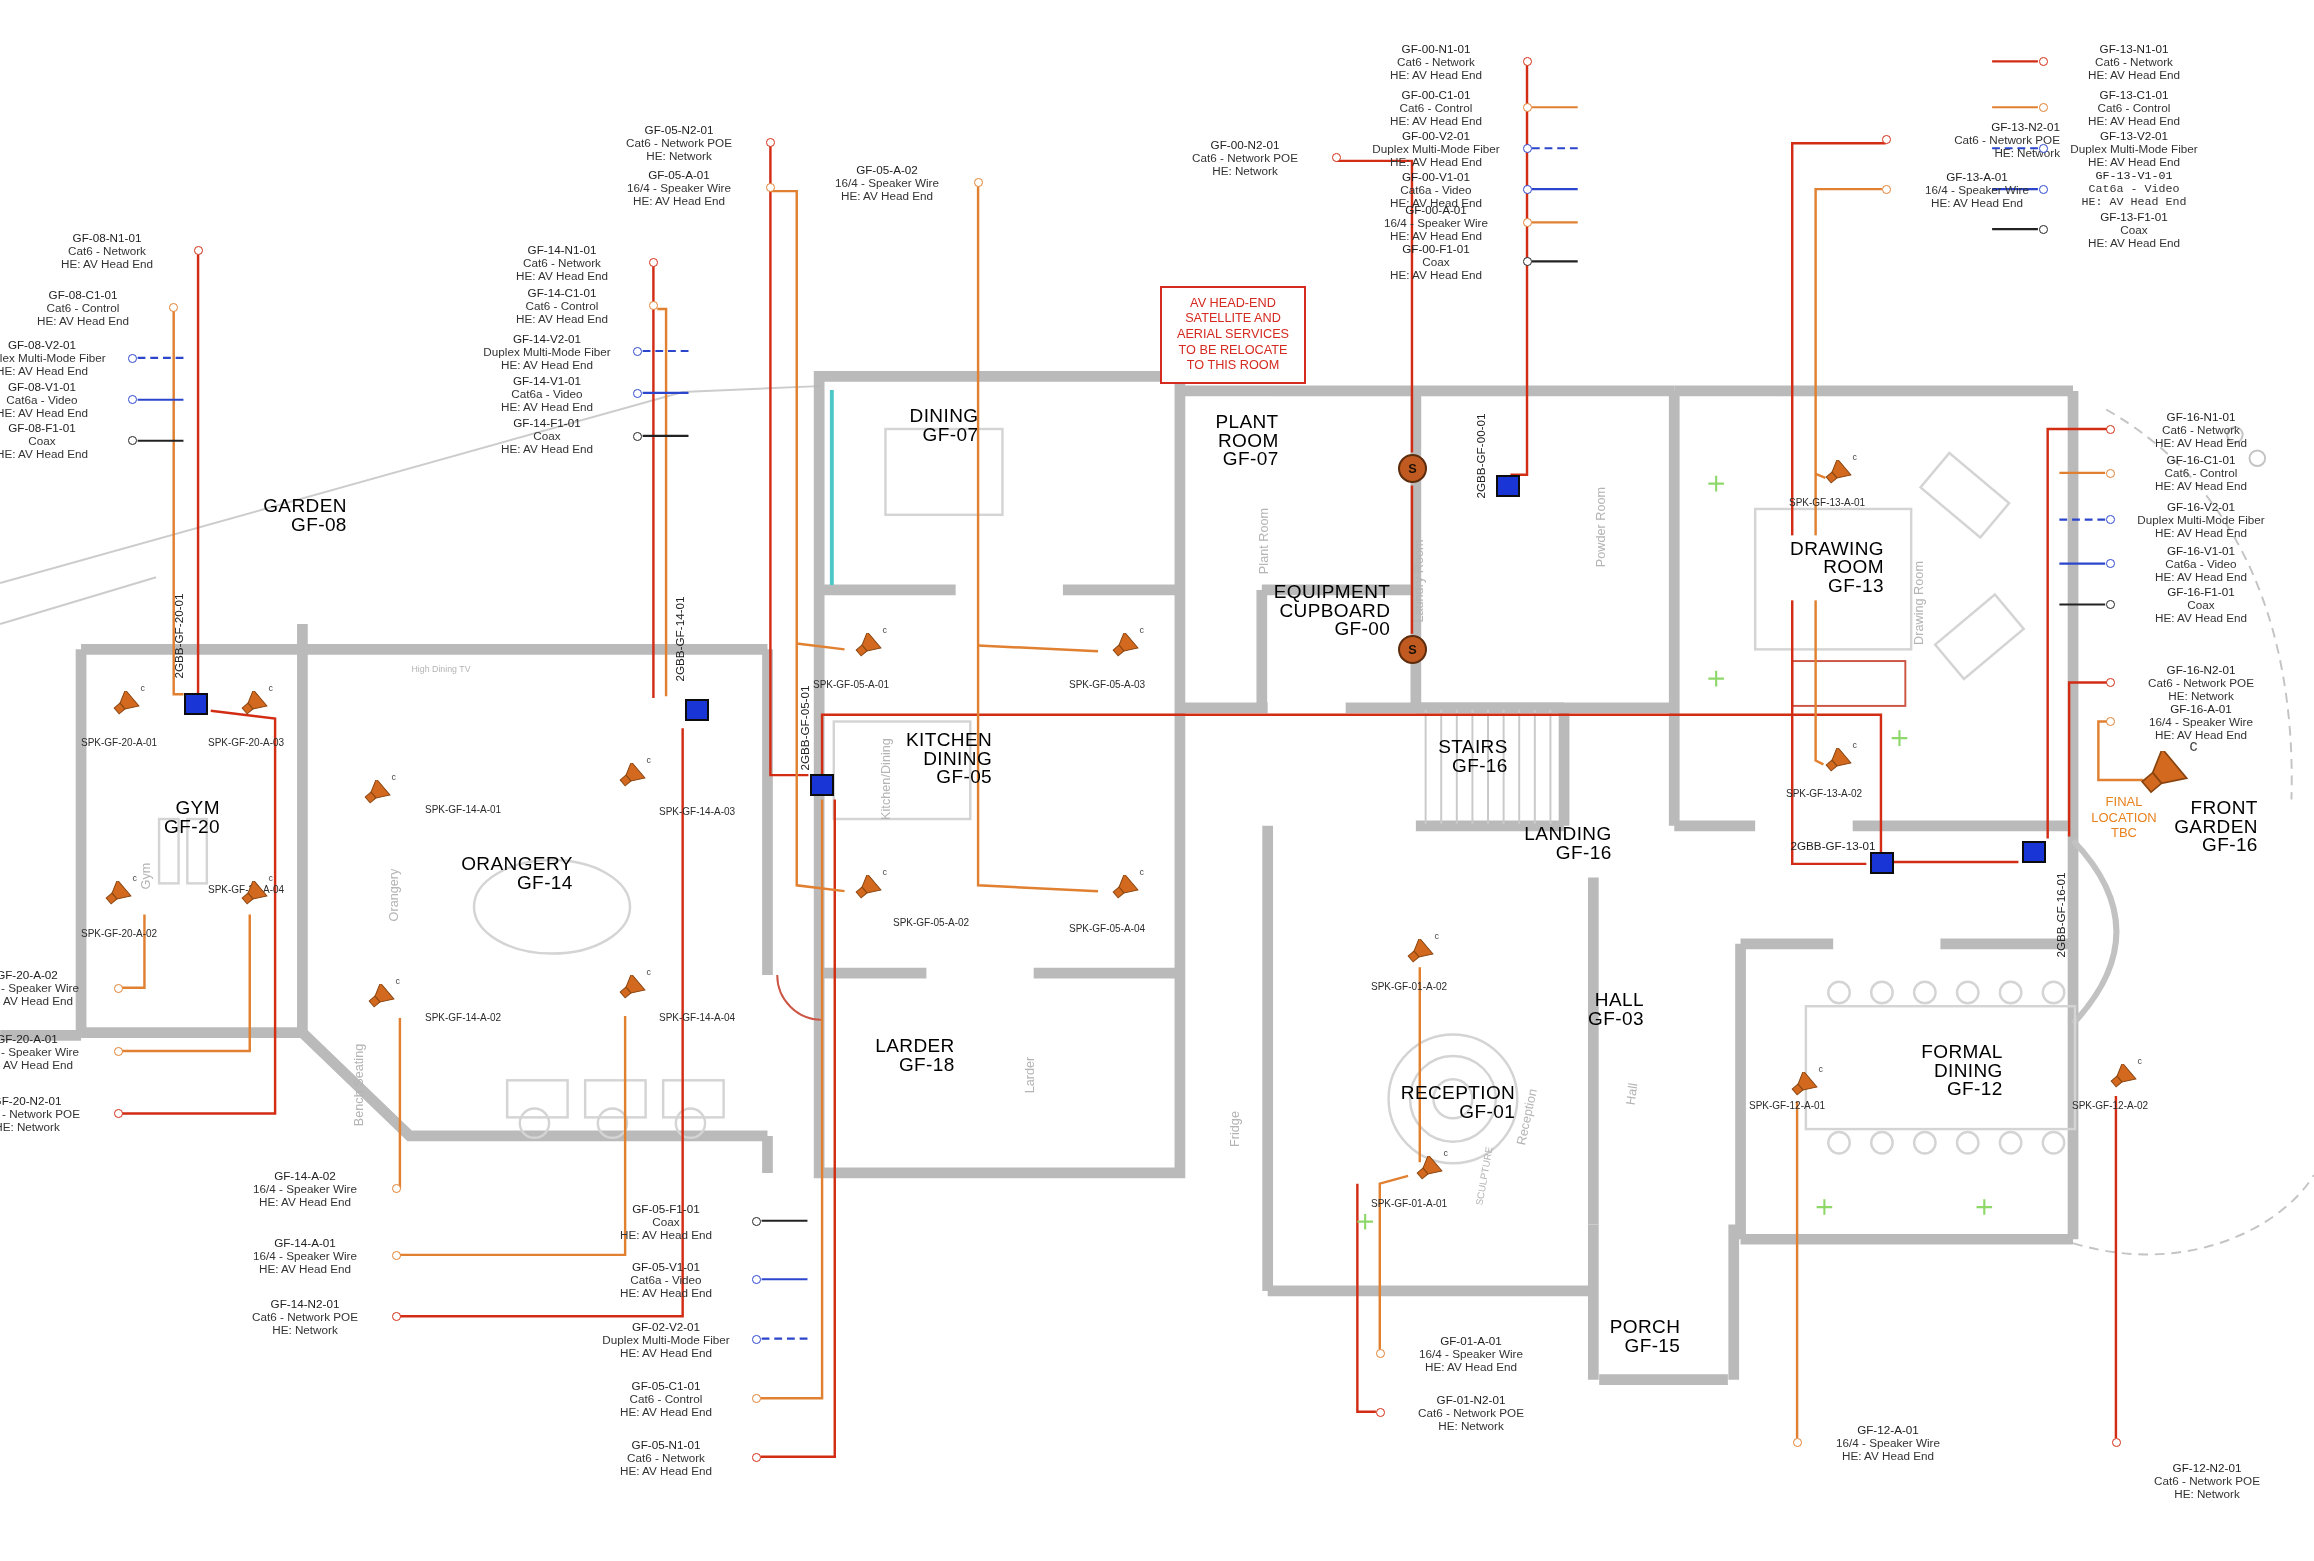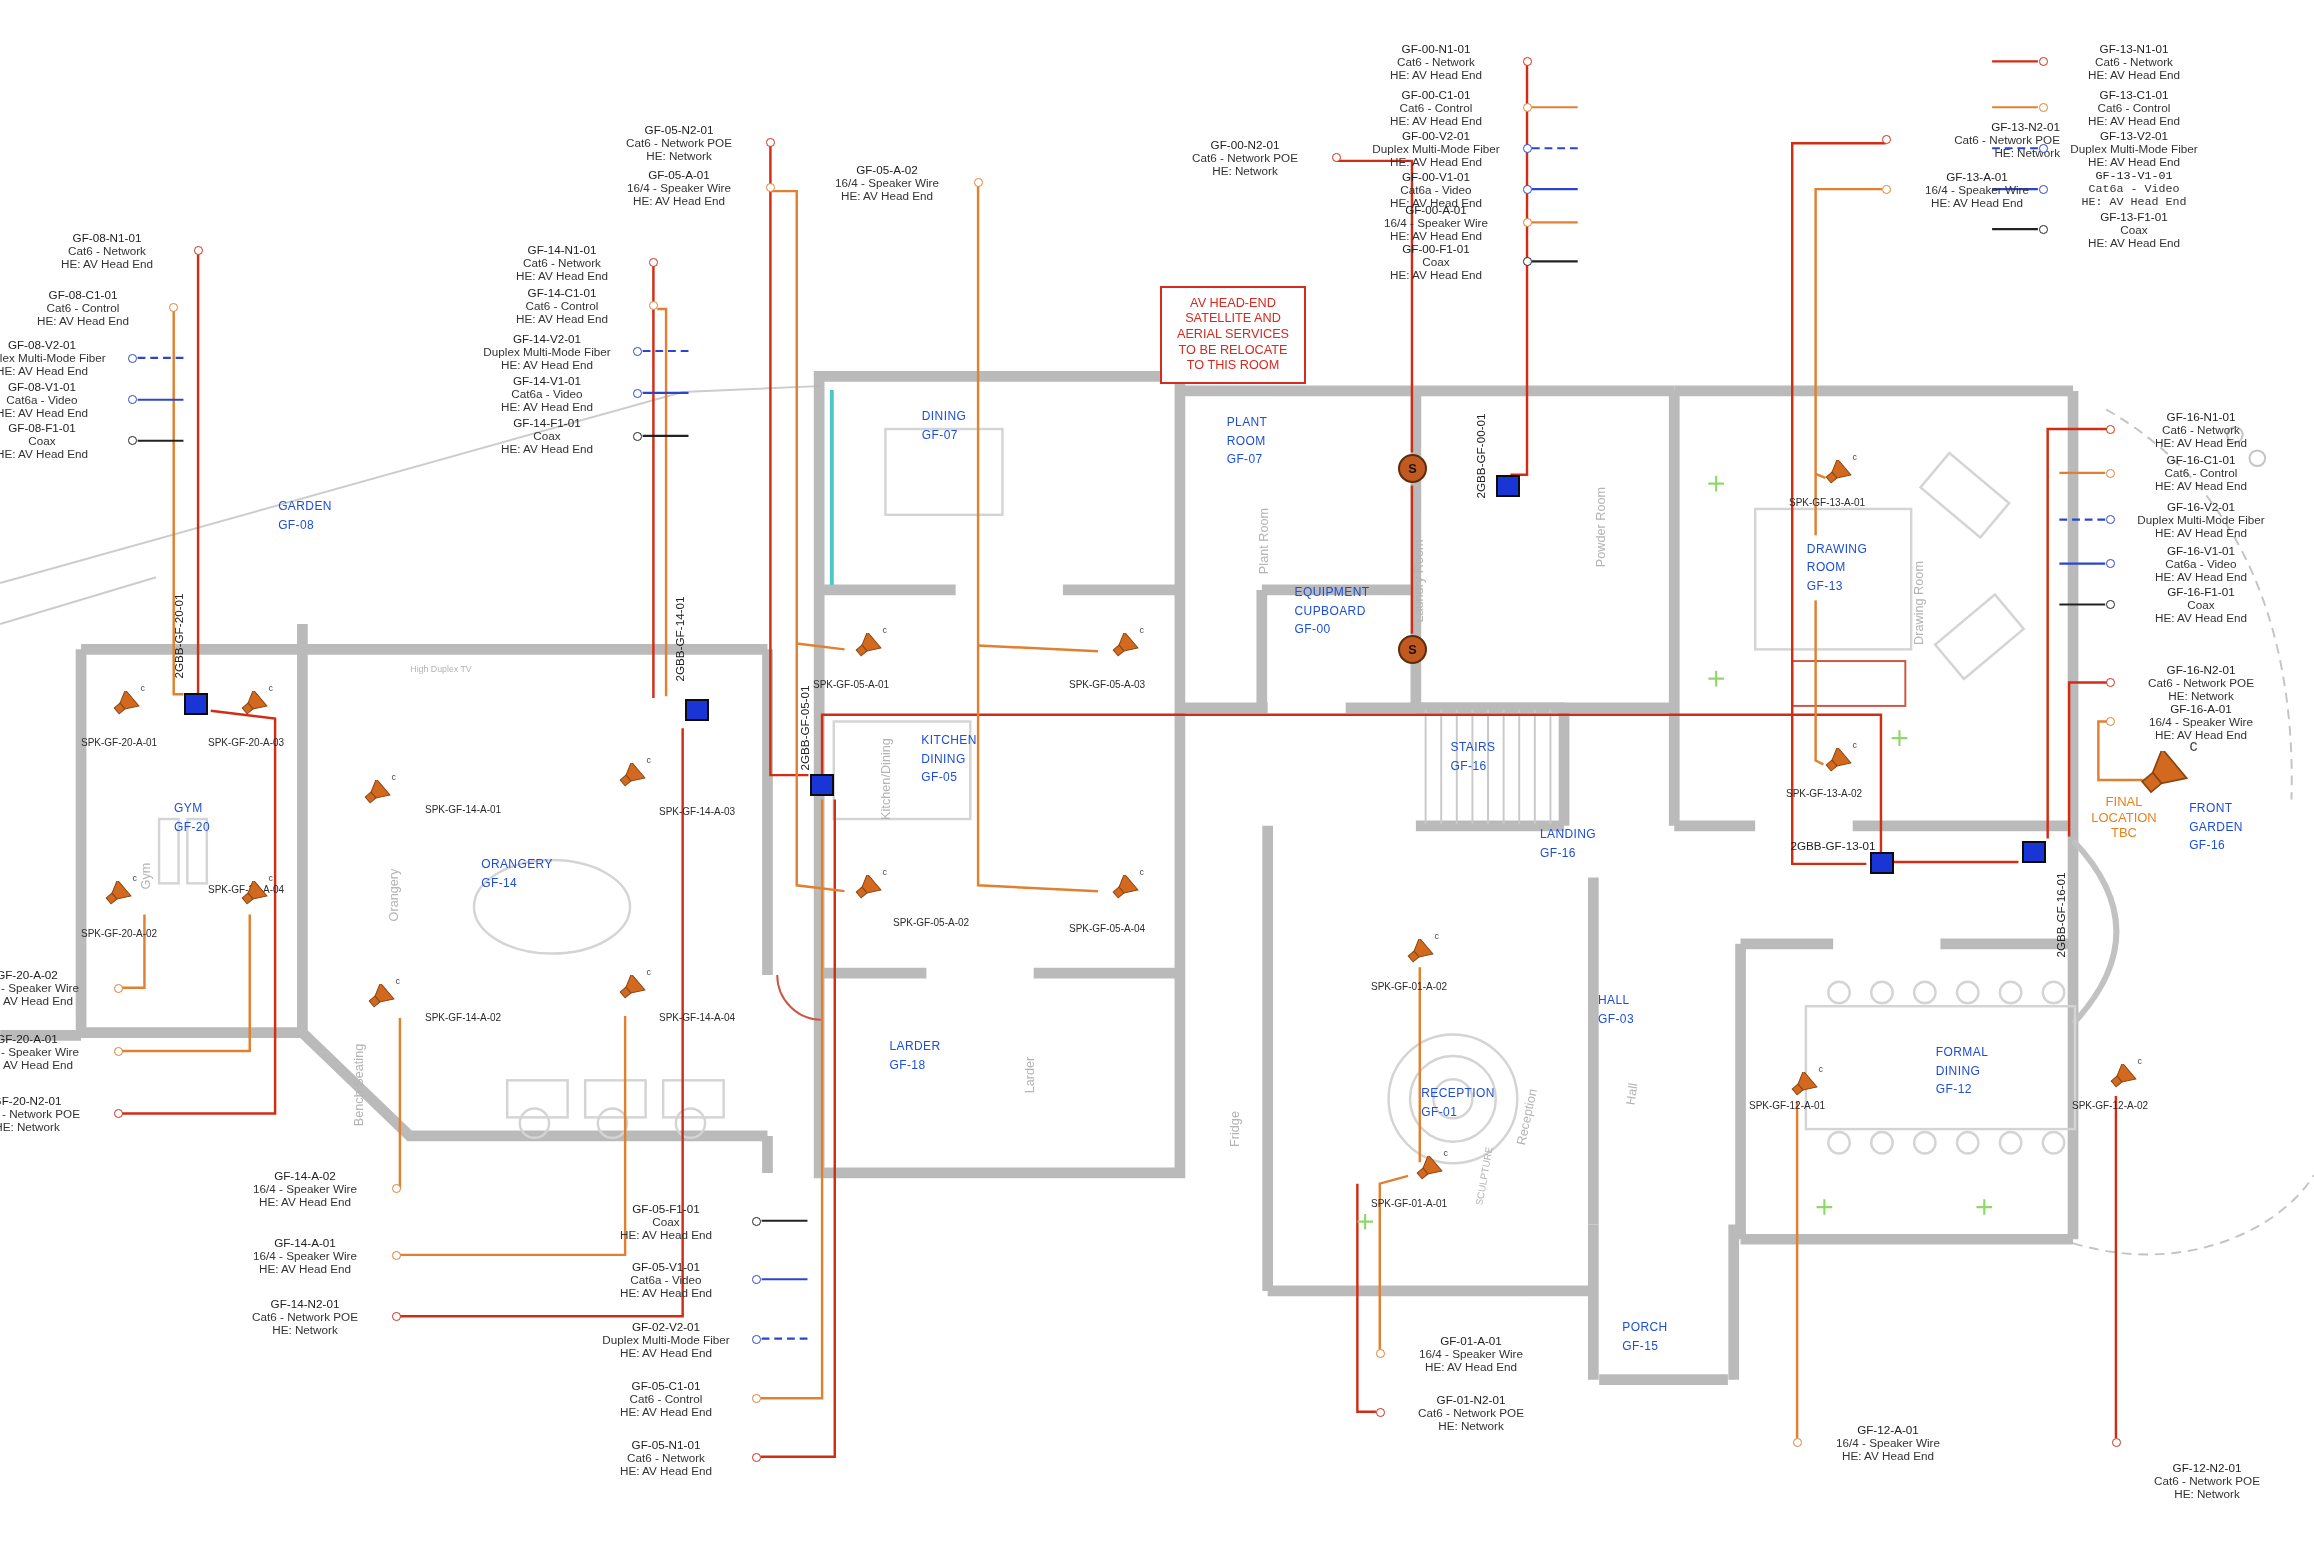"DINING" .room-label { color: #1d4ed8 -> #000000; font-size: 12px -> 19px; text-align: left -> right }
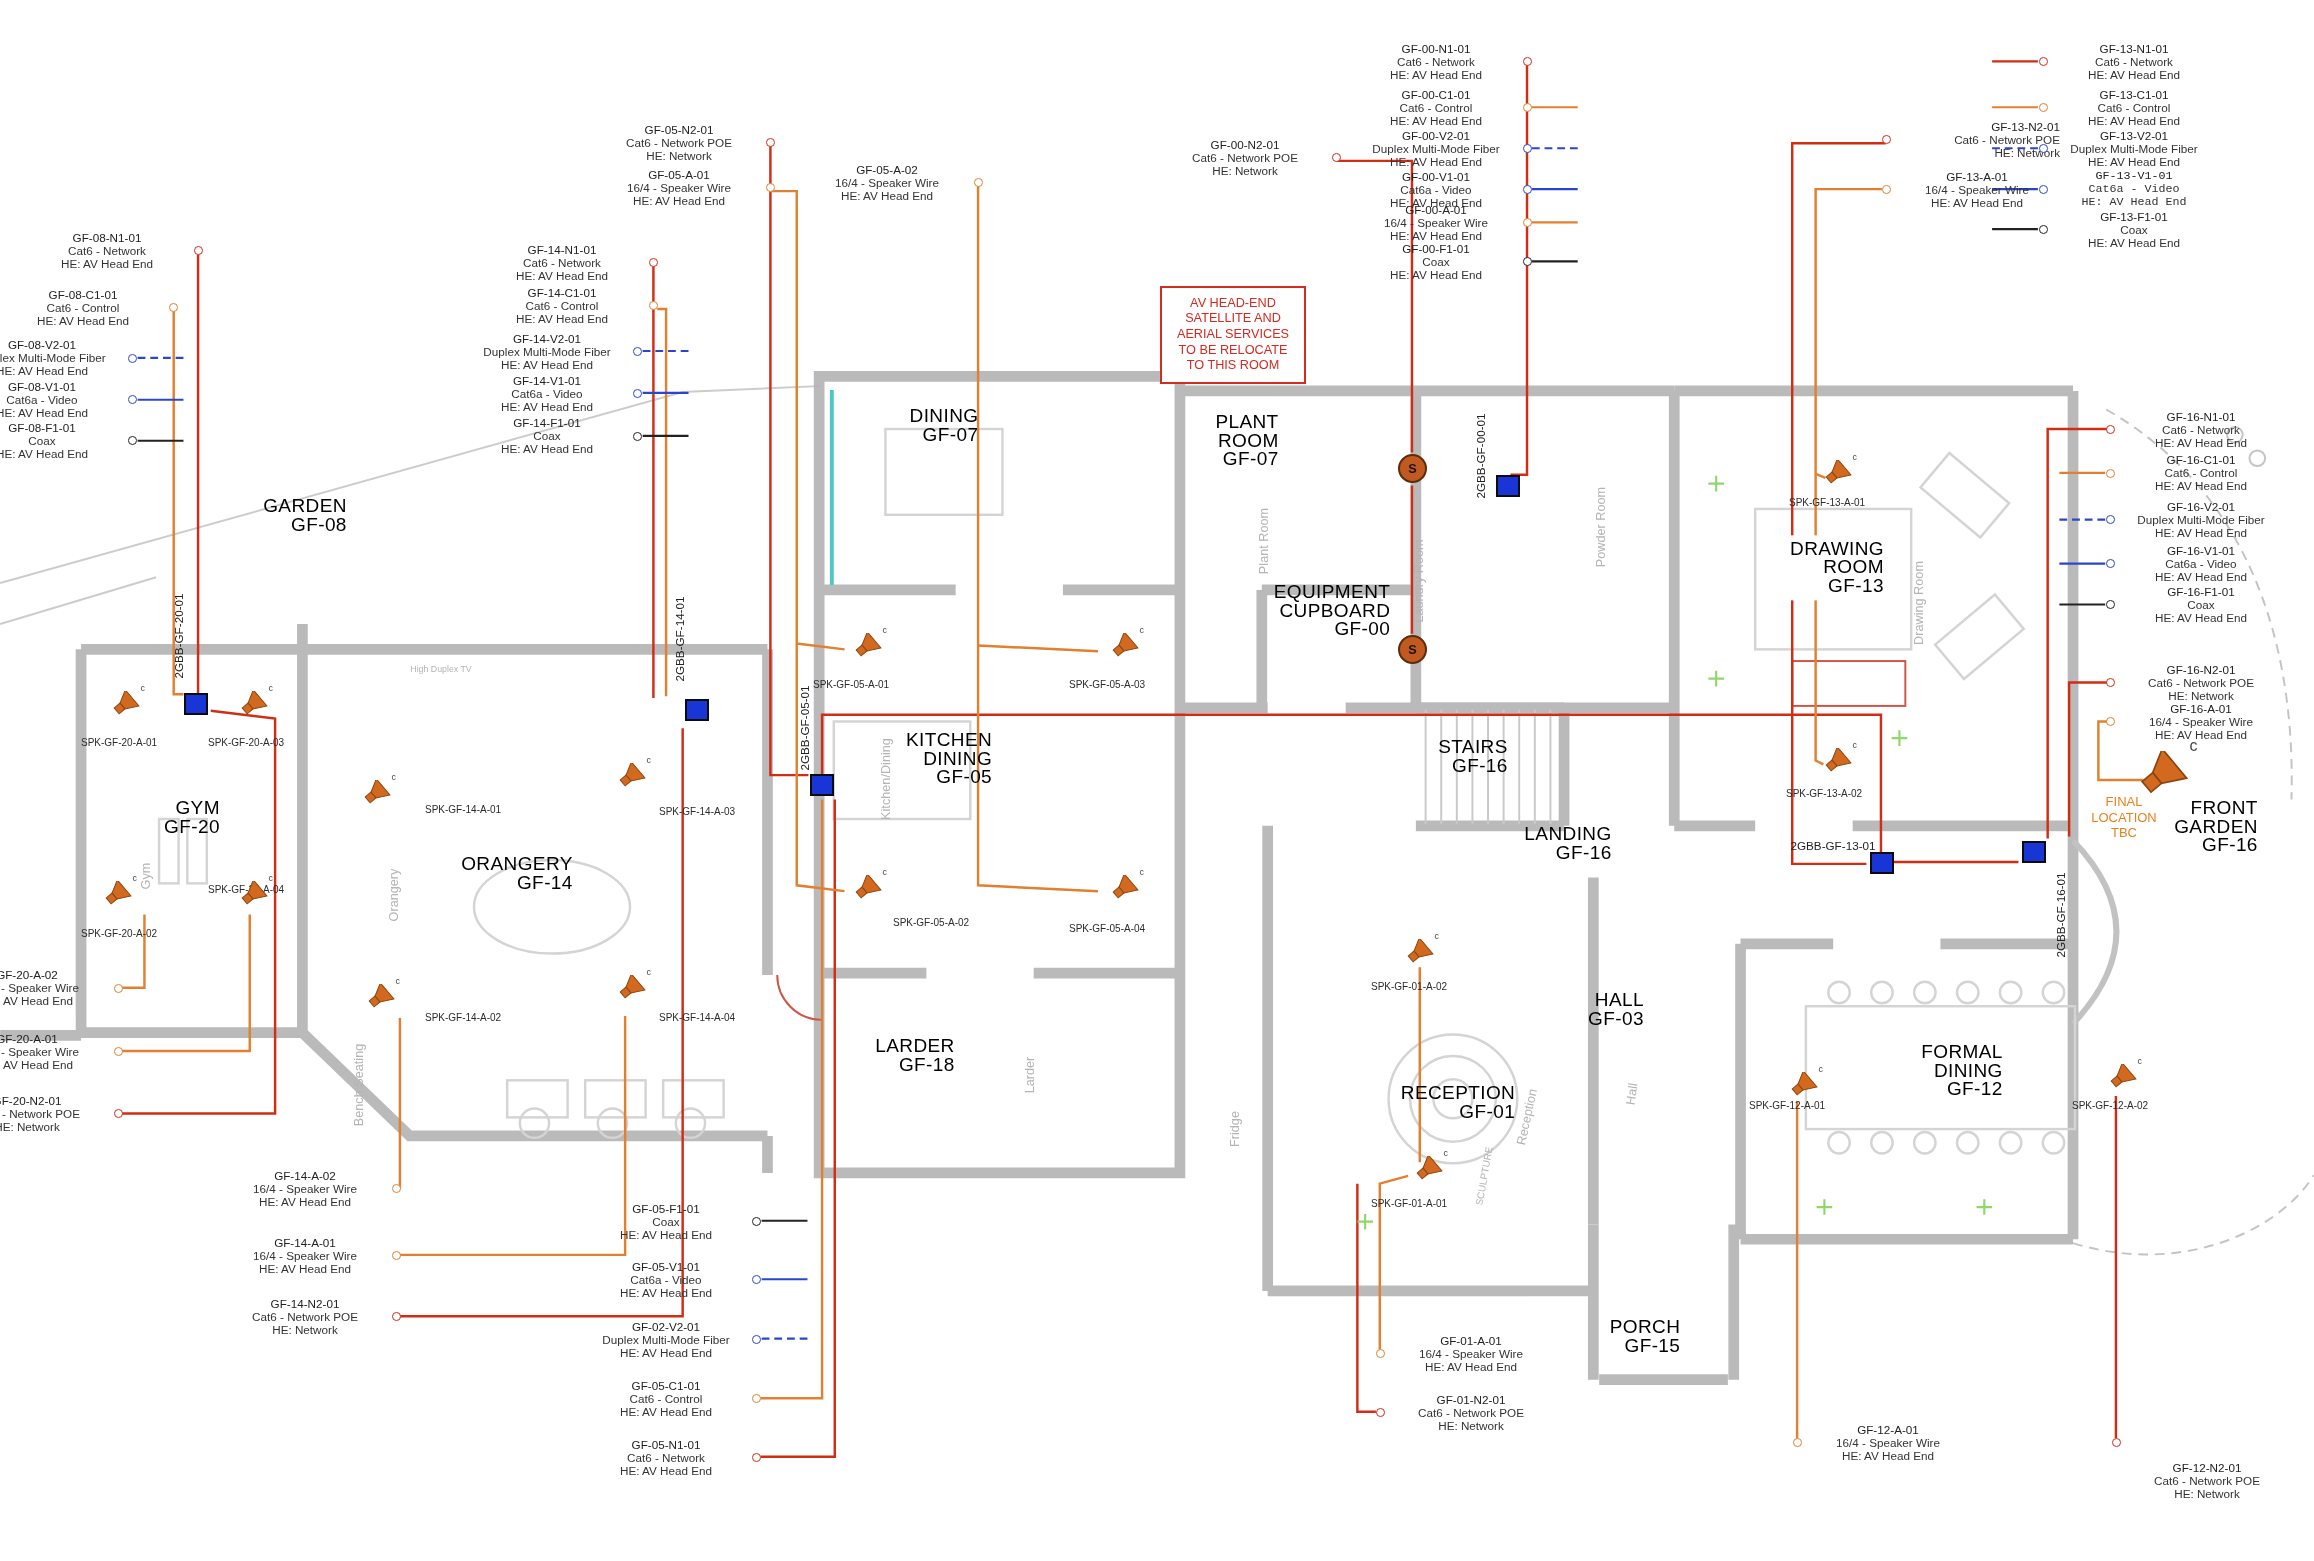"High Duplex TV" div.ghost { text: Duplex -> Dining }
